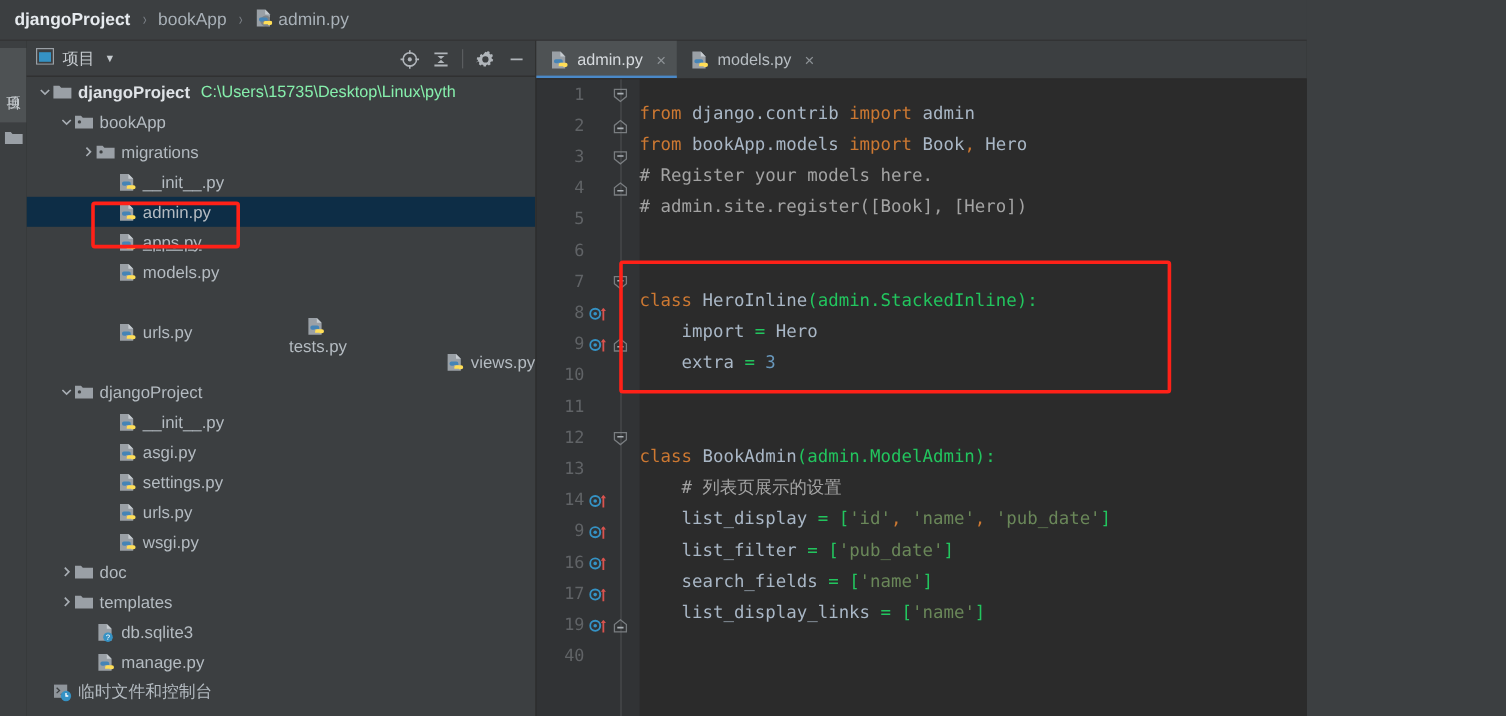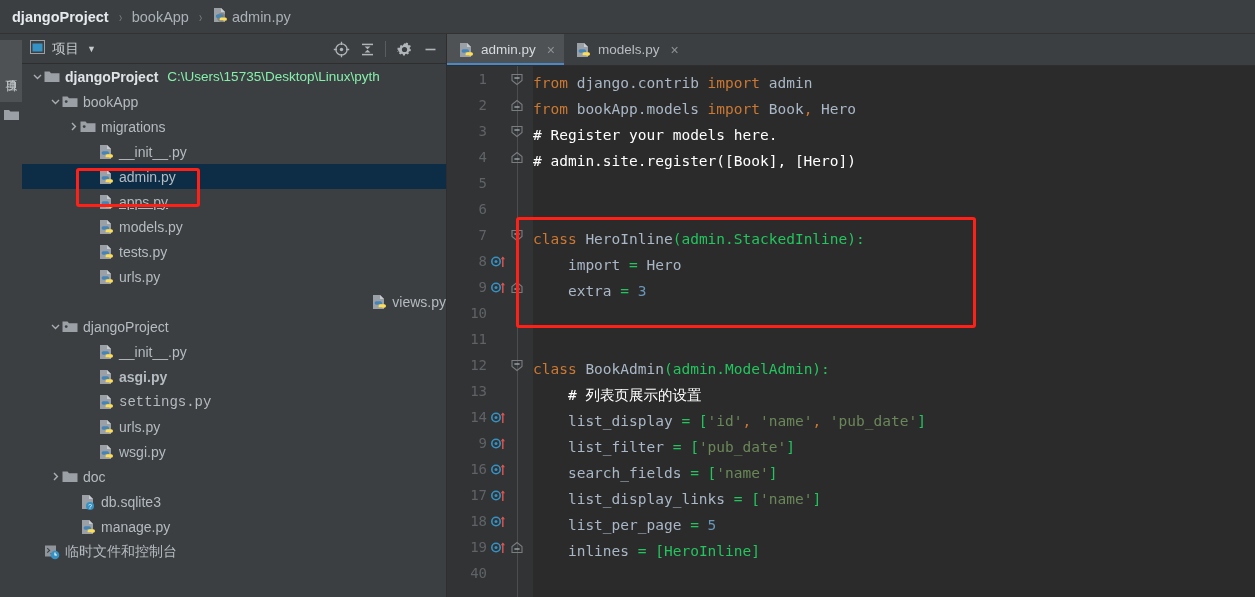"djangoProject" #app { width: 1255px -> 1089px }
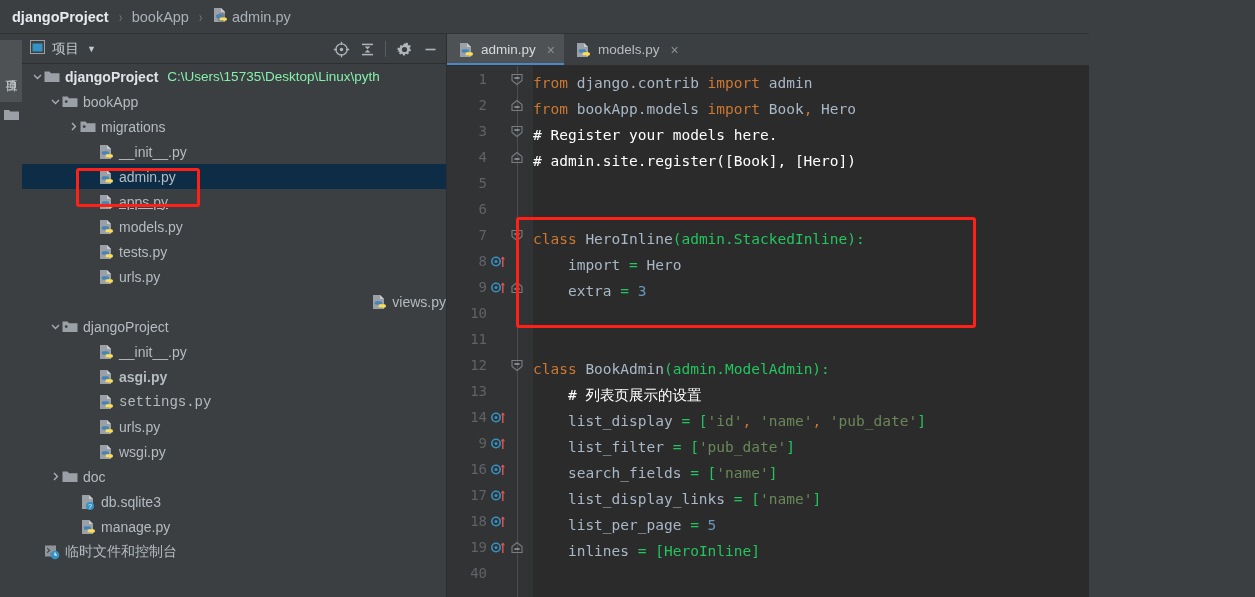"from django.contrib import admin" .code-text { top: 4px -> 16px }
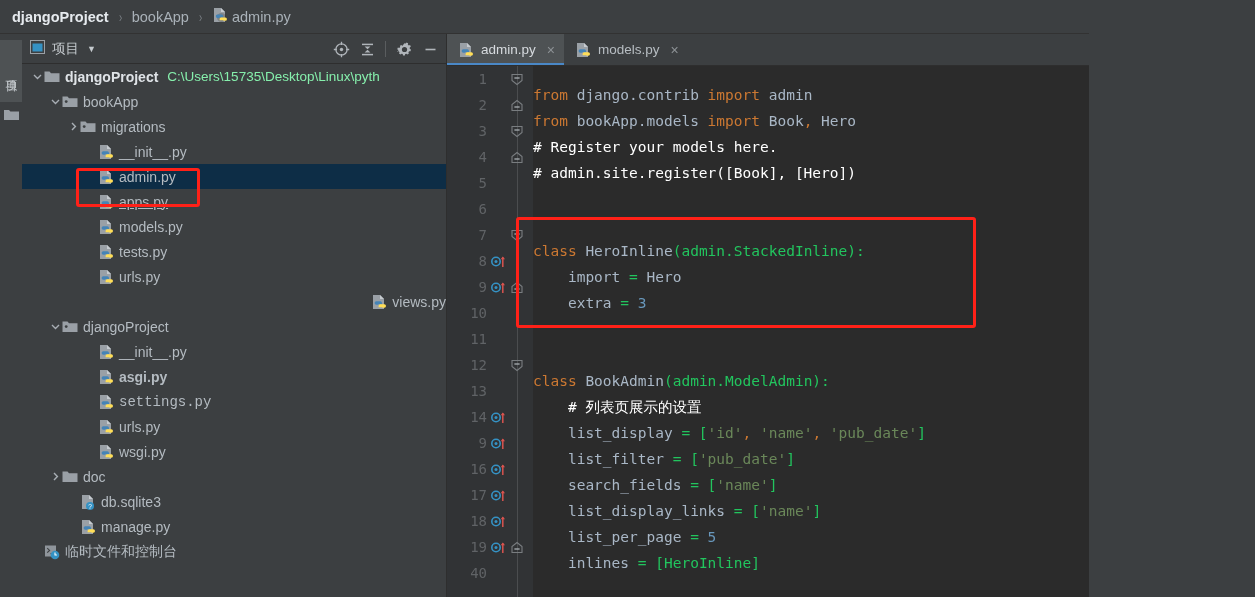"# Register your models here." .cmt { color: #ffffff -> #a3a3a3 }
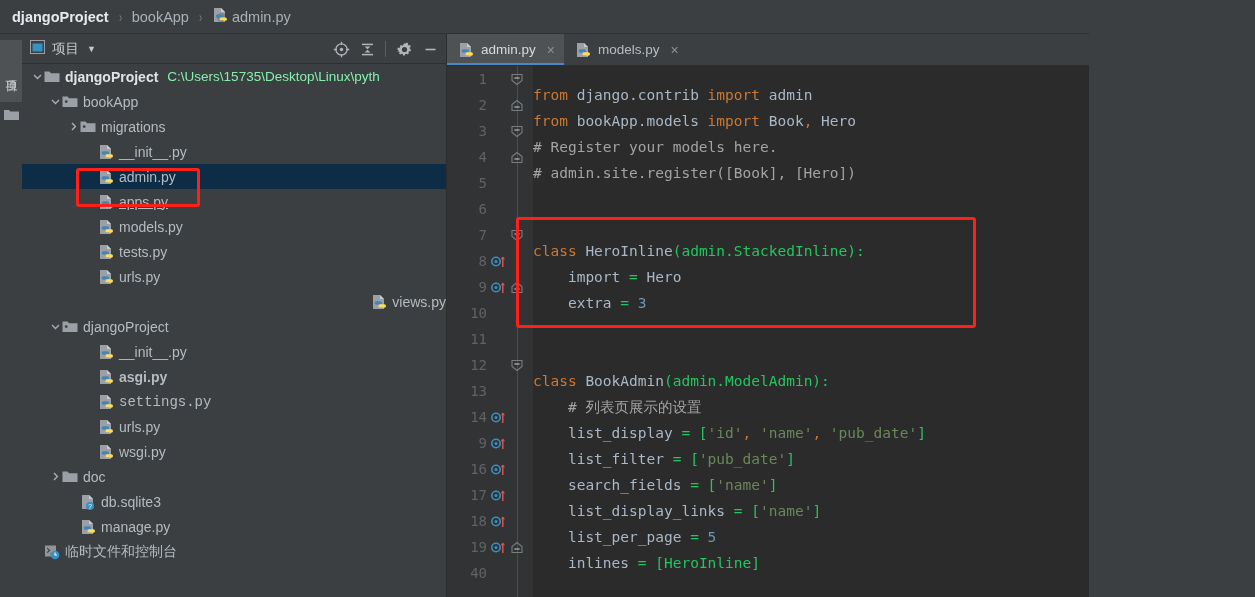"tests.py" div.tree-row { flex-direction: none -> column }
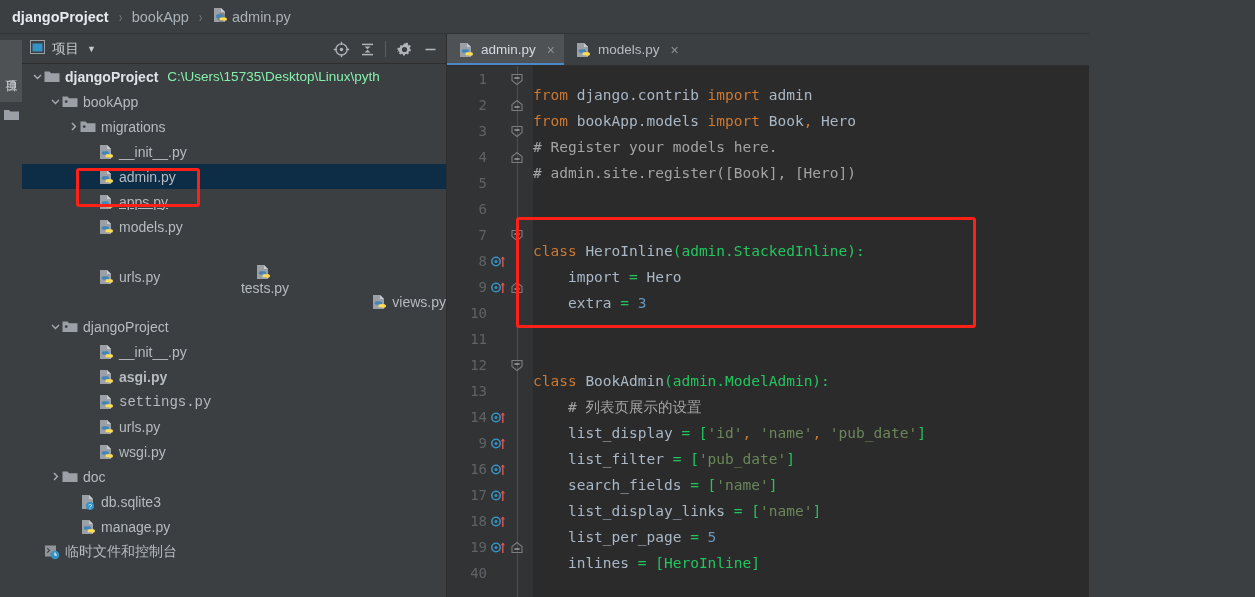"asgi.py" div.tree-row { font-weight: bold -> none }
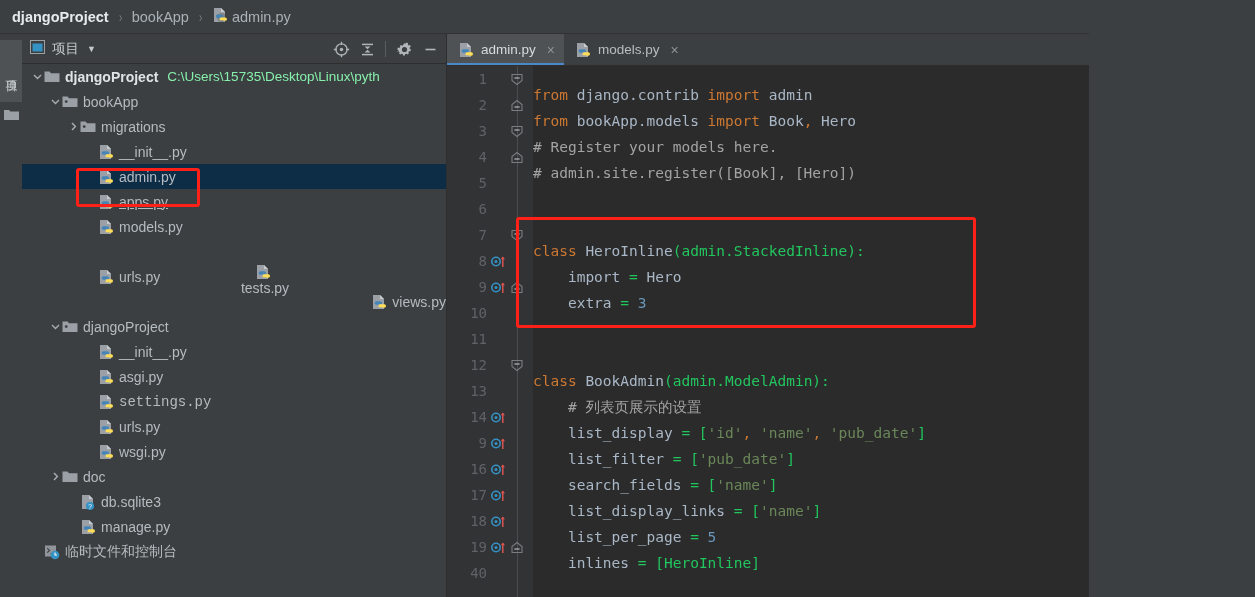"settings.py" div.tree-row { font-family: Liberation Mono, monospace -> none }
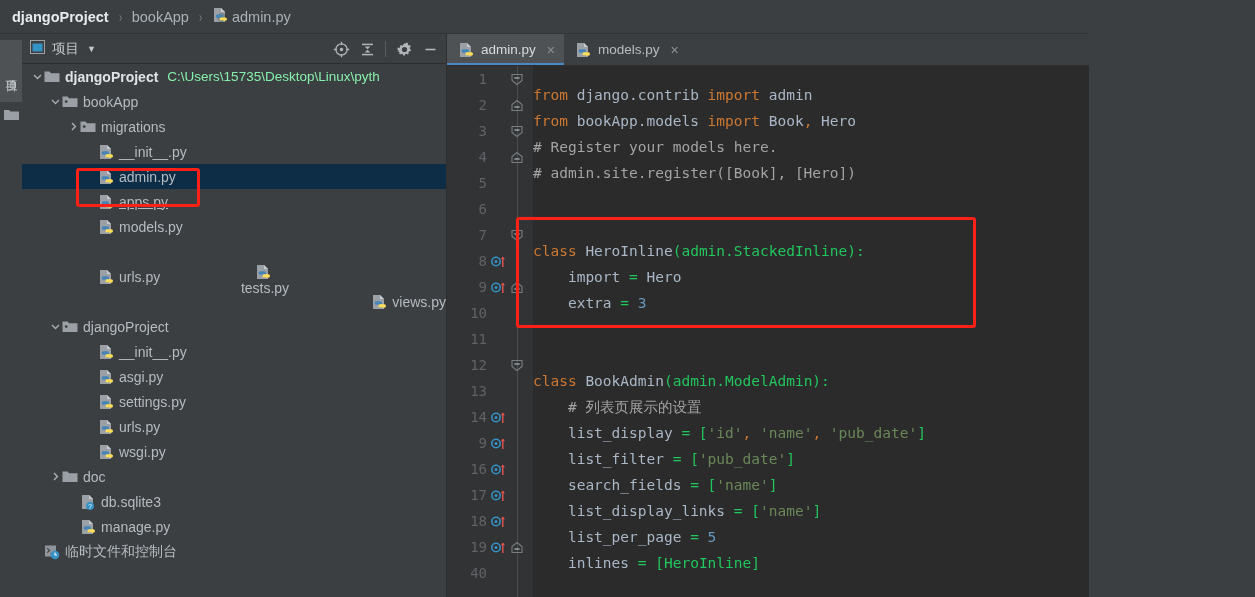"templates" div.tree-row { html: none -> <div> <span> <svg> <path></path> </svg> </span> <span> <svg> <path></path> </svg> </span> <span>templates</span> </div> }
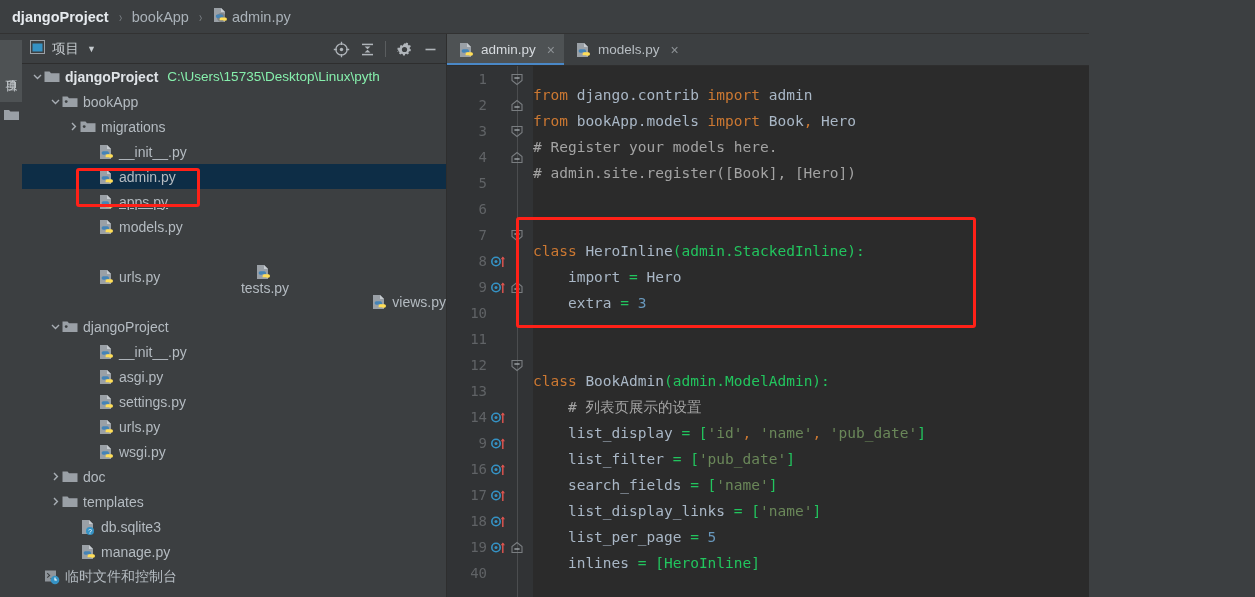"18" div.code-line { html: <div><span>18</span><span><svg> <circle></circle> <circle></circle> <path></path> <path></path> </svg></span><span><span> list_per_page </span><span>=</span><span> </span><span>5</span></span></div> -> none }
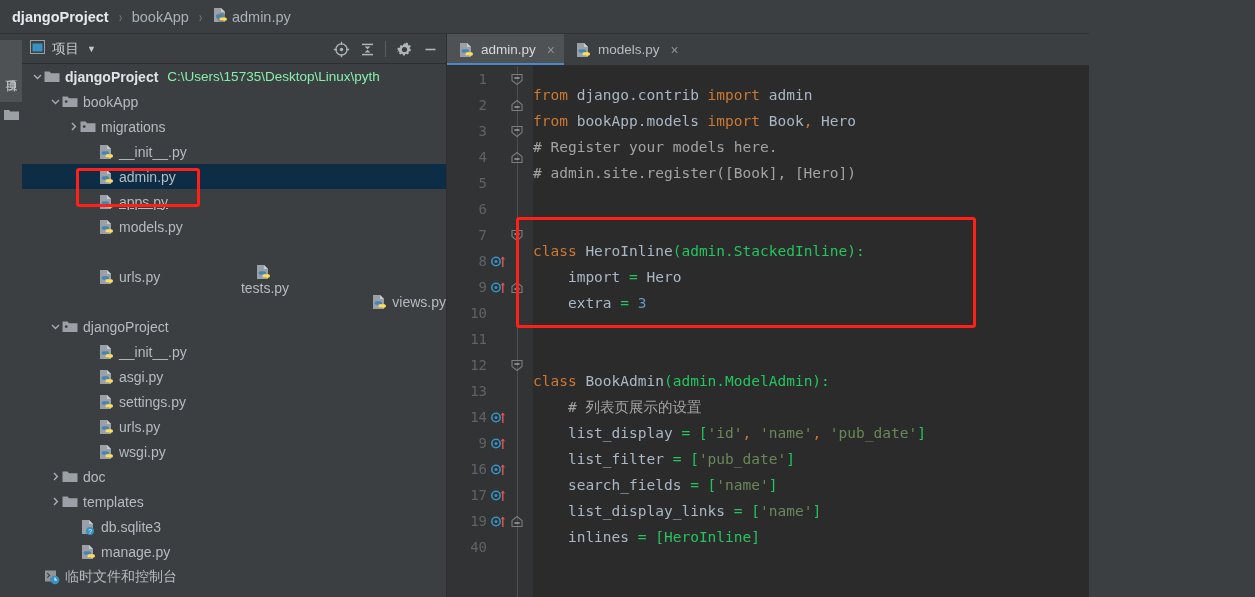"inlines = [HeroInline]" span.code-text { html: <span><span> inlines </span><span>=</span><span> [HeroInline]</span></span> -> none }
